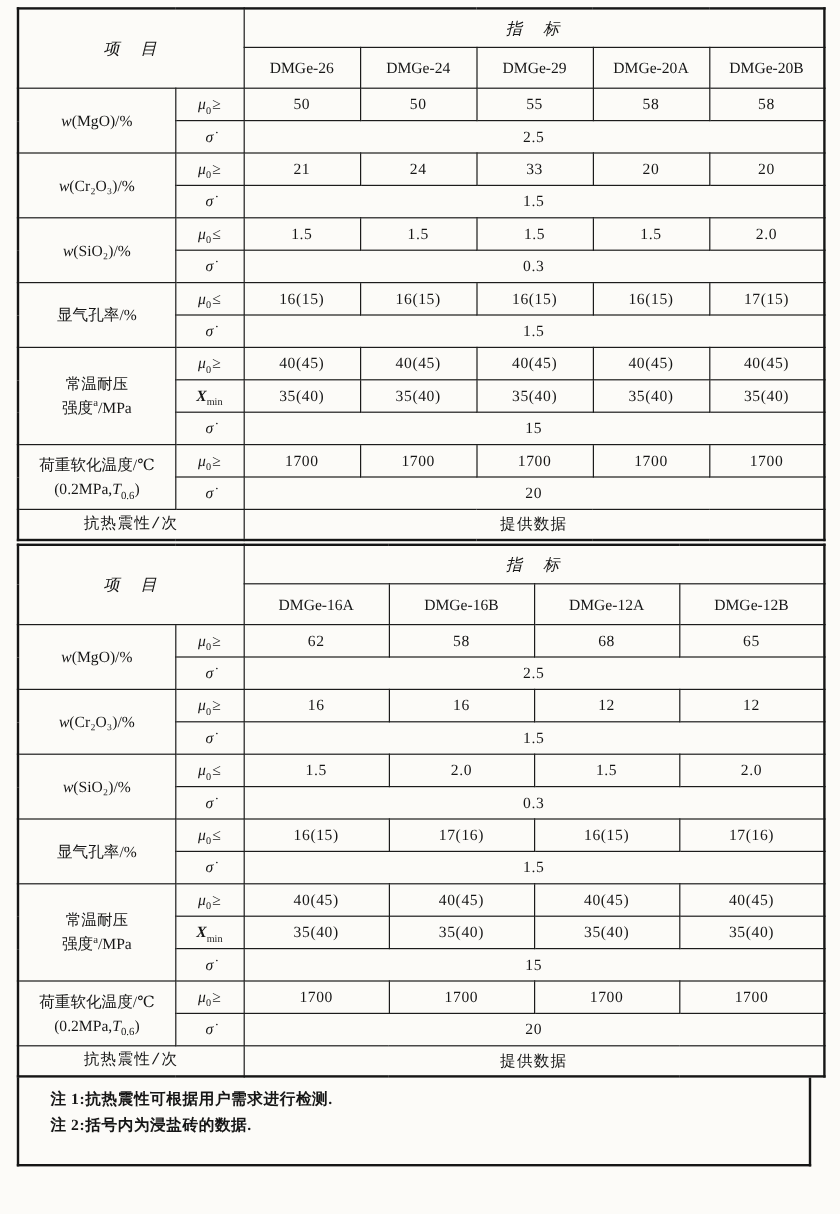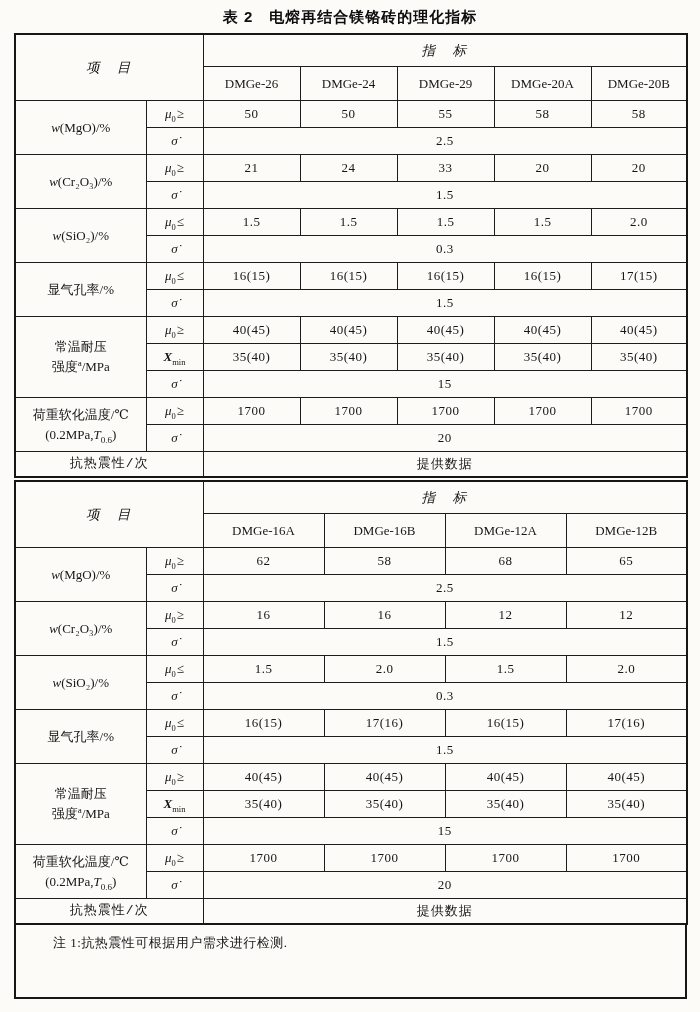"表 2 电熔再结合镁铬砖的理化指标" div.doc-title { html: <div>表 2 电熔再结合镁铬砖的理化指标</div> -> none }
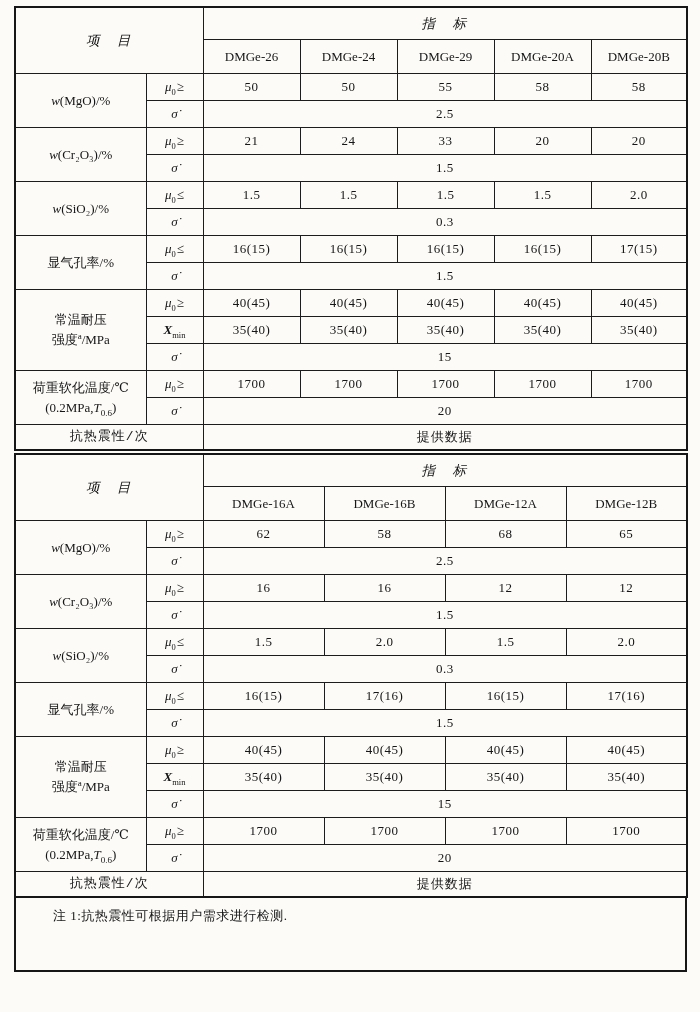"注 1:抗热震性可根据用户需求进行检测." .notes { font-weight: none -> bold; padding: 7px 10px 0 11px -> 7px 10px 0 0 }
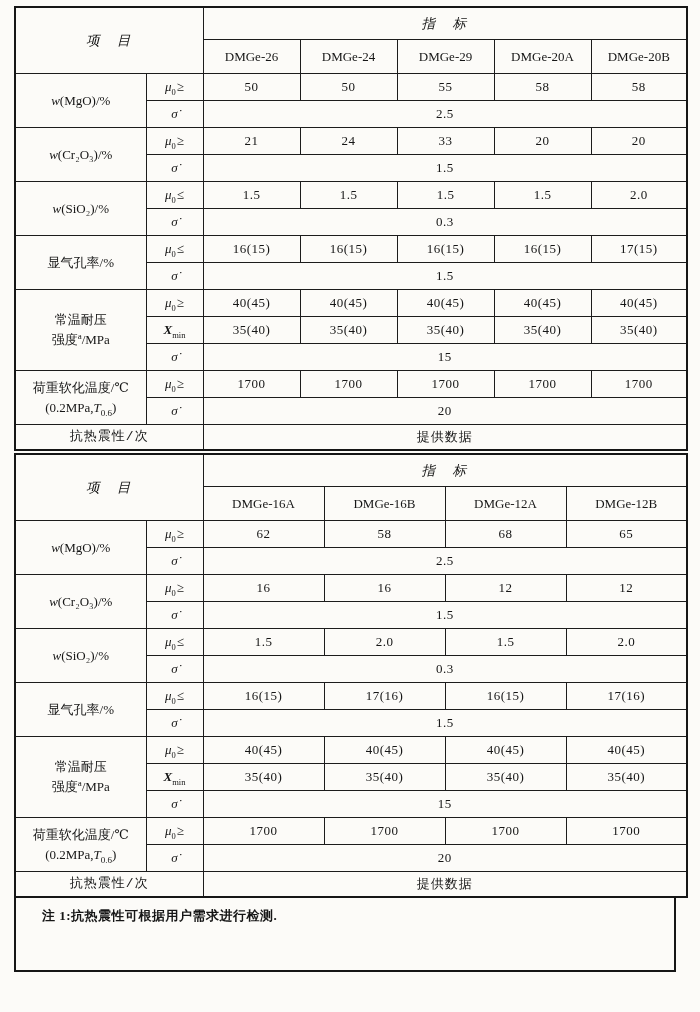"注 2:括号内为浸盐砖的数据." div.note-line { html: none -> <div>注 2:括号内为浸盐砖的数据.</div> }
